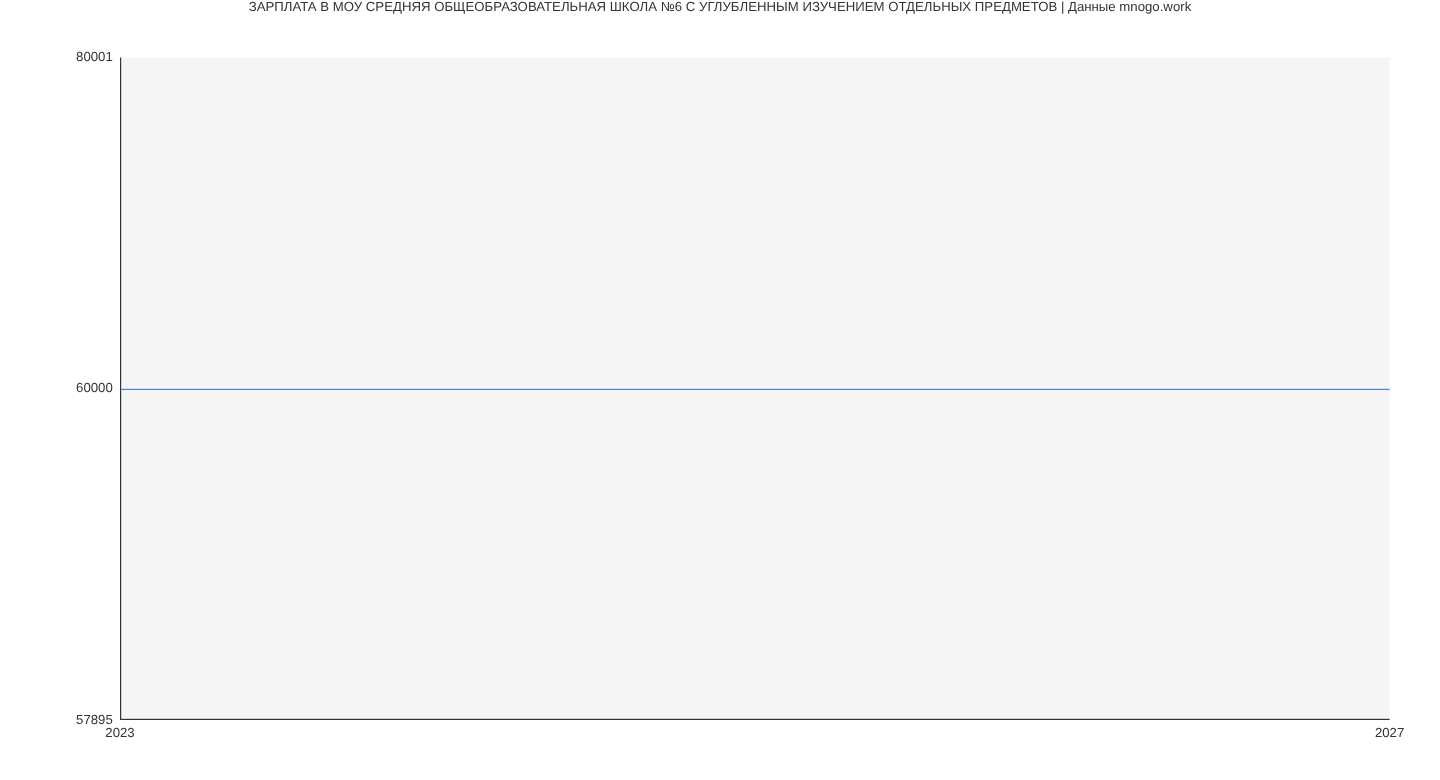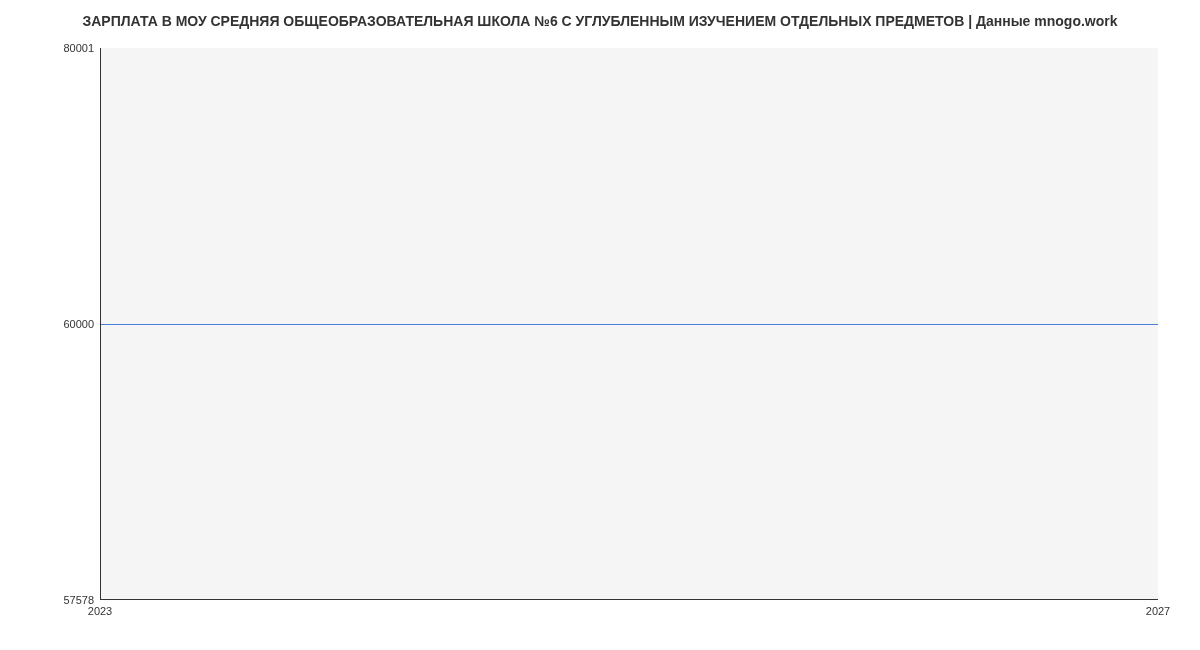"ЗАРПЛАТА В МОУ СРЕДНЯЯ" .chart-title { font-size: 14px -> 11px; font-weight: bold -> normal; padding-top: 13px -> 0 }
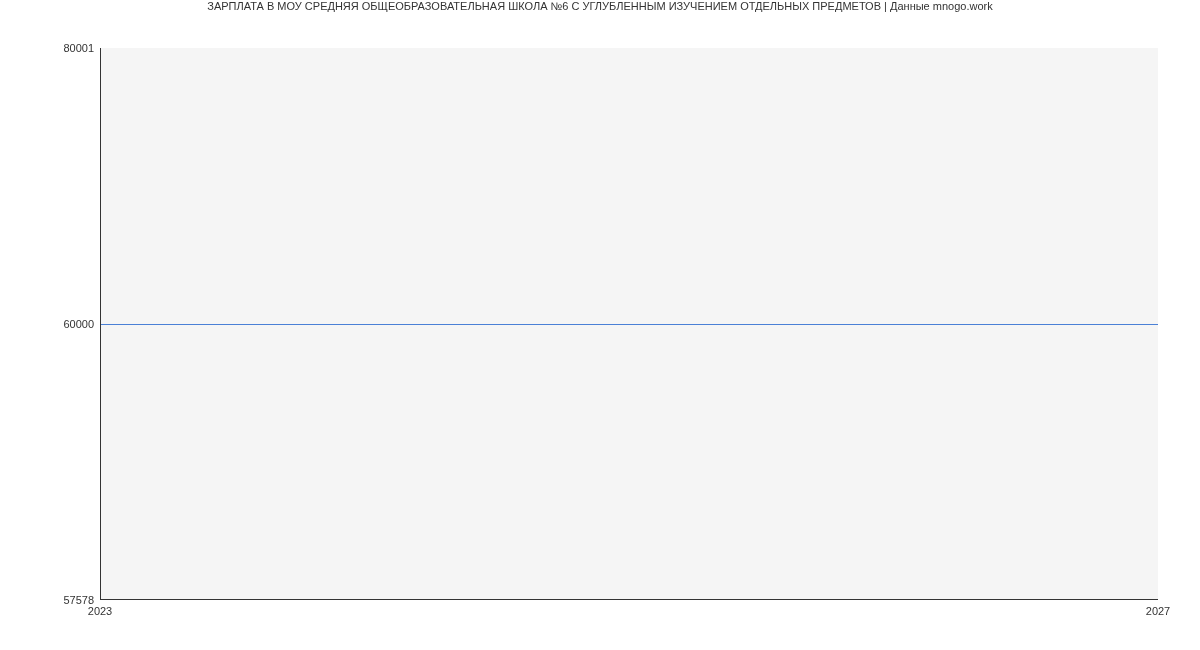"57578" div.y-tick { text: 57578 -> 57895 }
